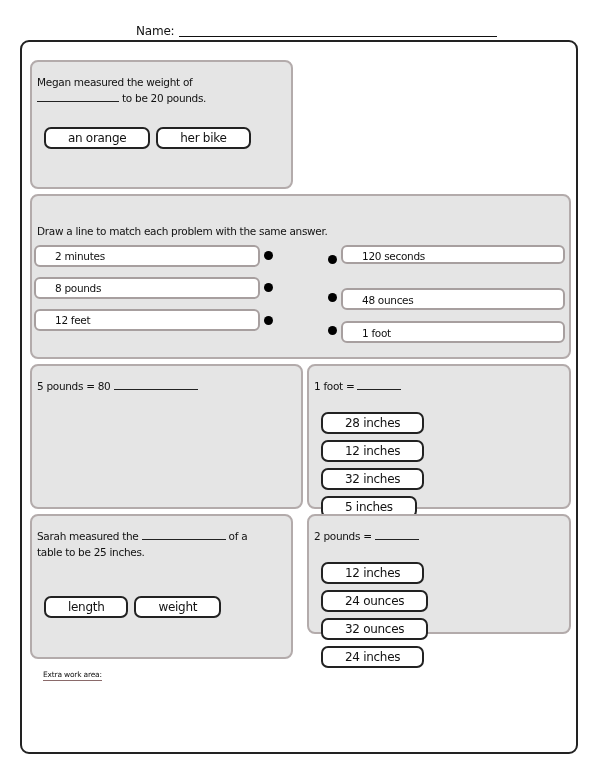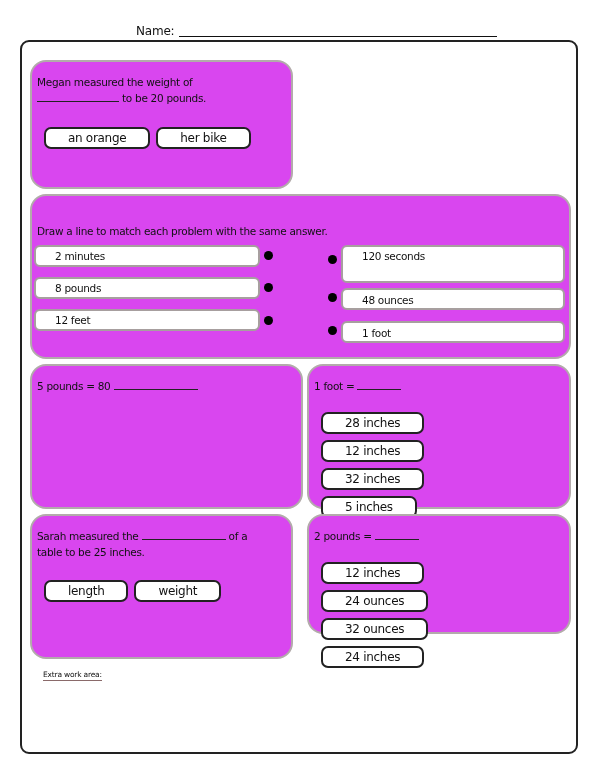"Megan measured the weight of" .panel { background: #d946ef -> #e5e5e5; border-radius: 16px -> 8px }
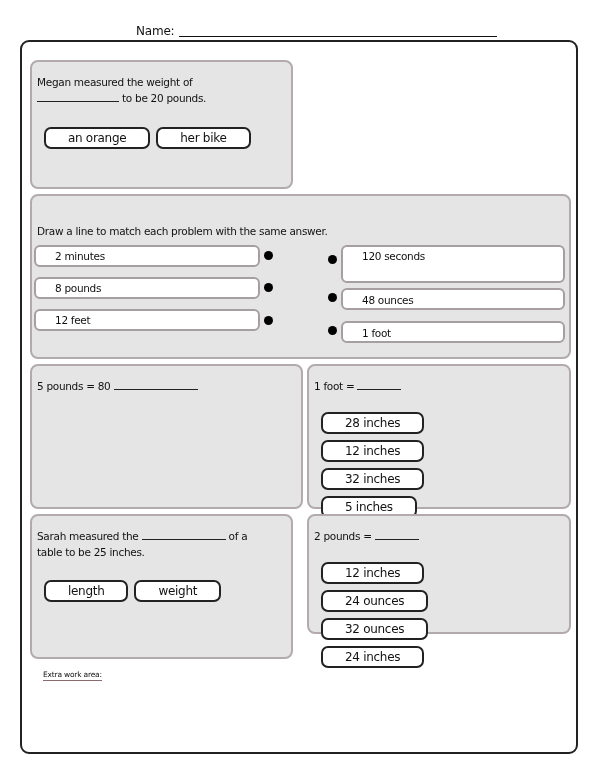"120 seconds" div.match-box { height: 38px -> 19px }
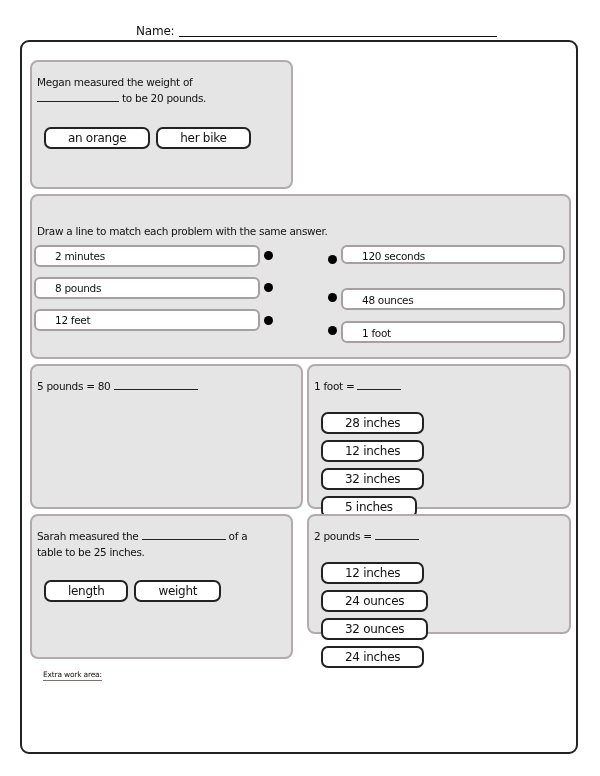"length" div.choices { top: 64px -> 80px }
